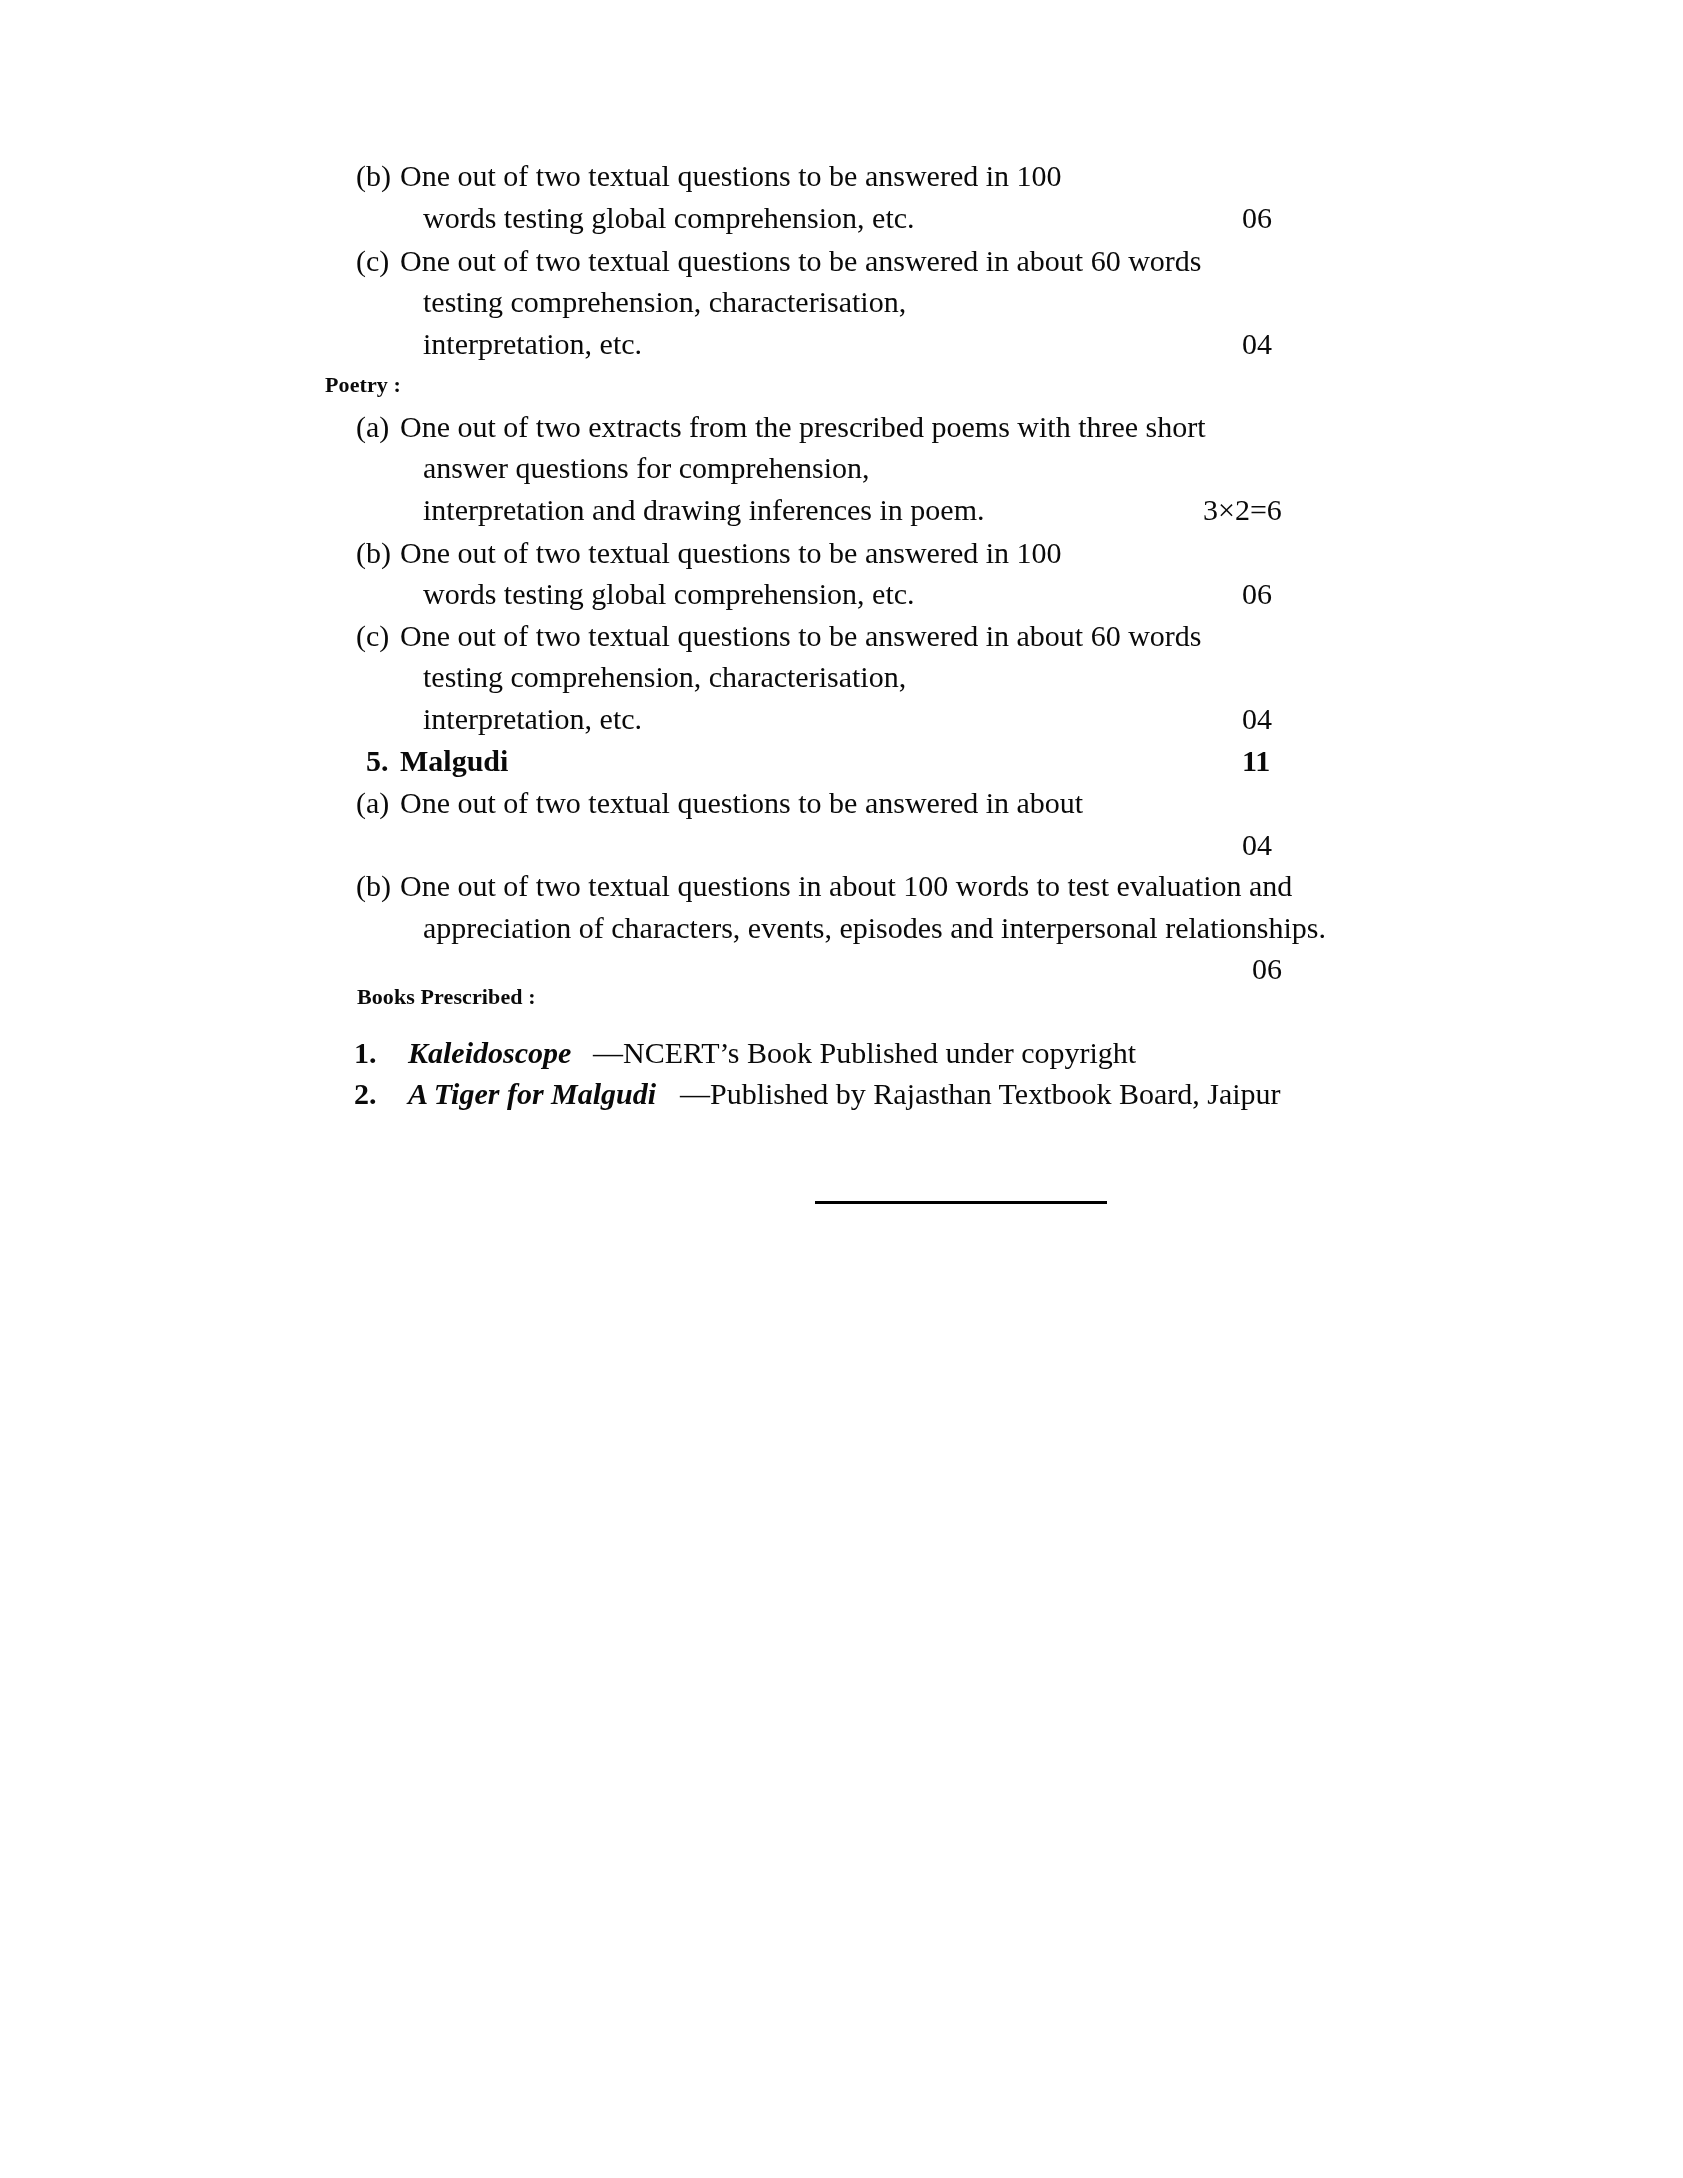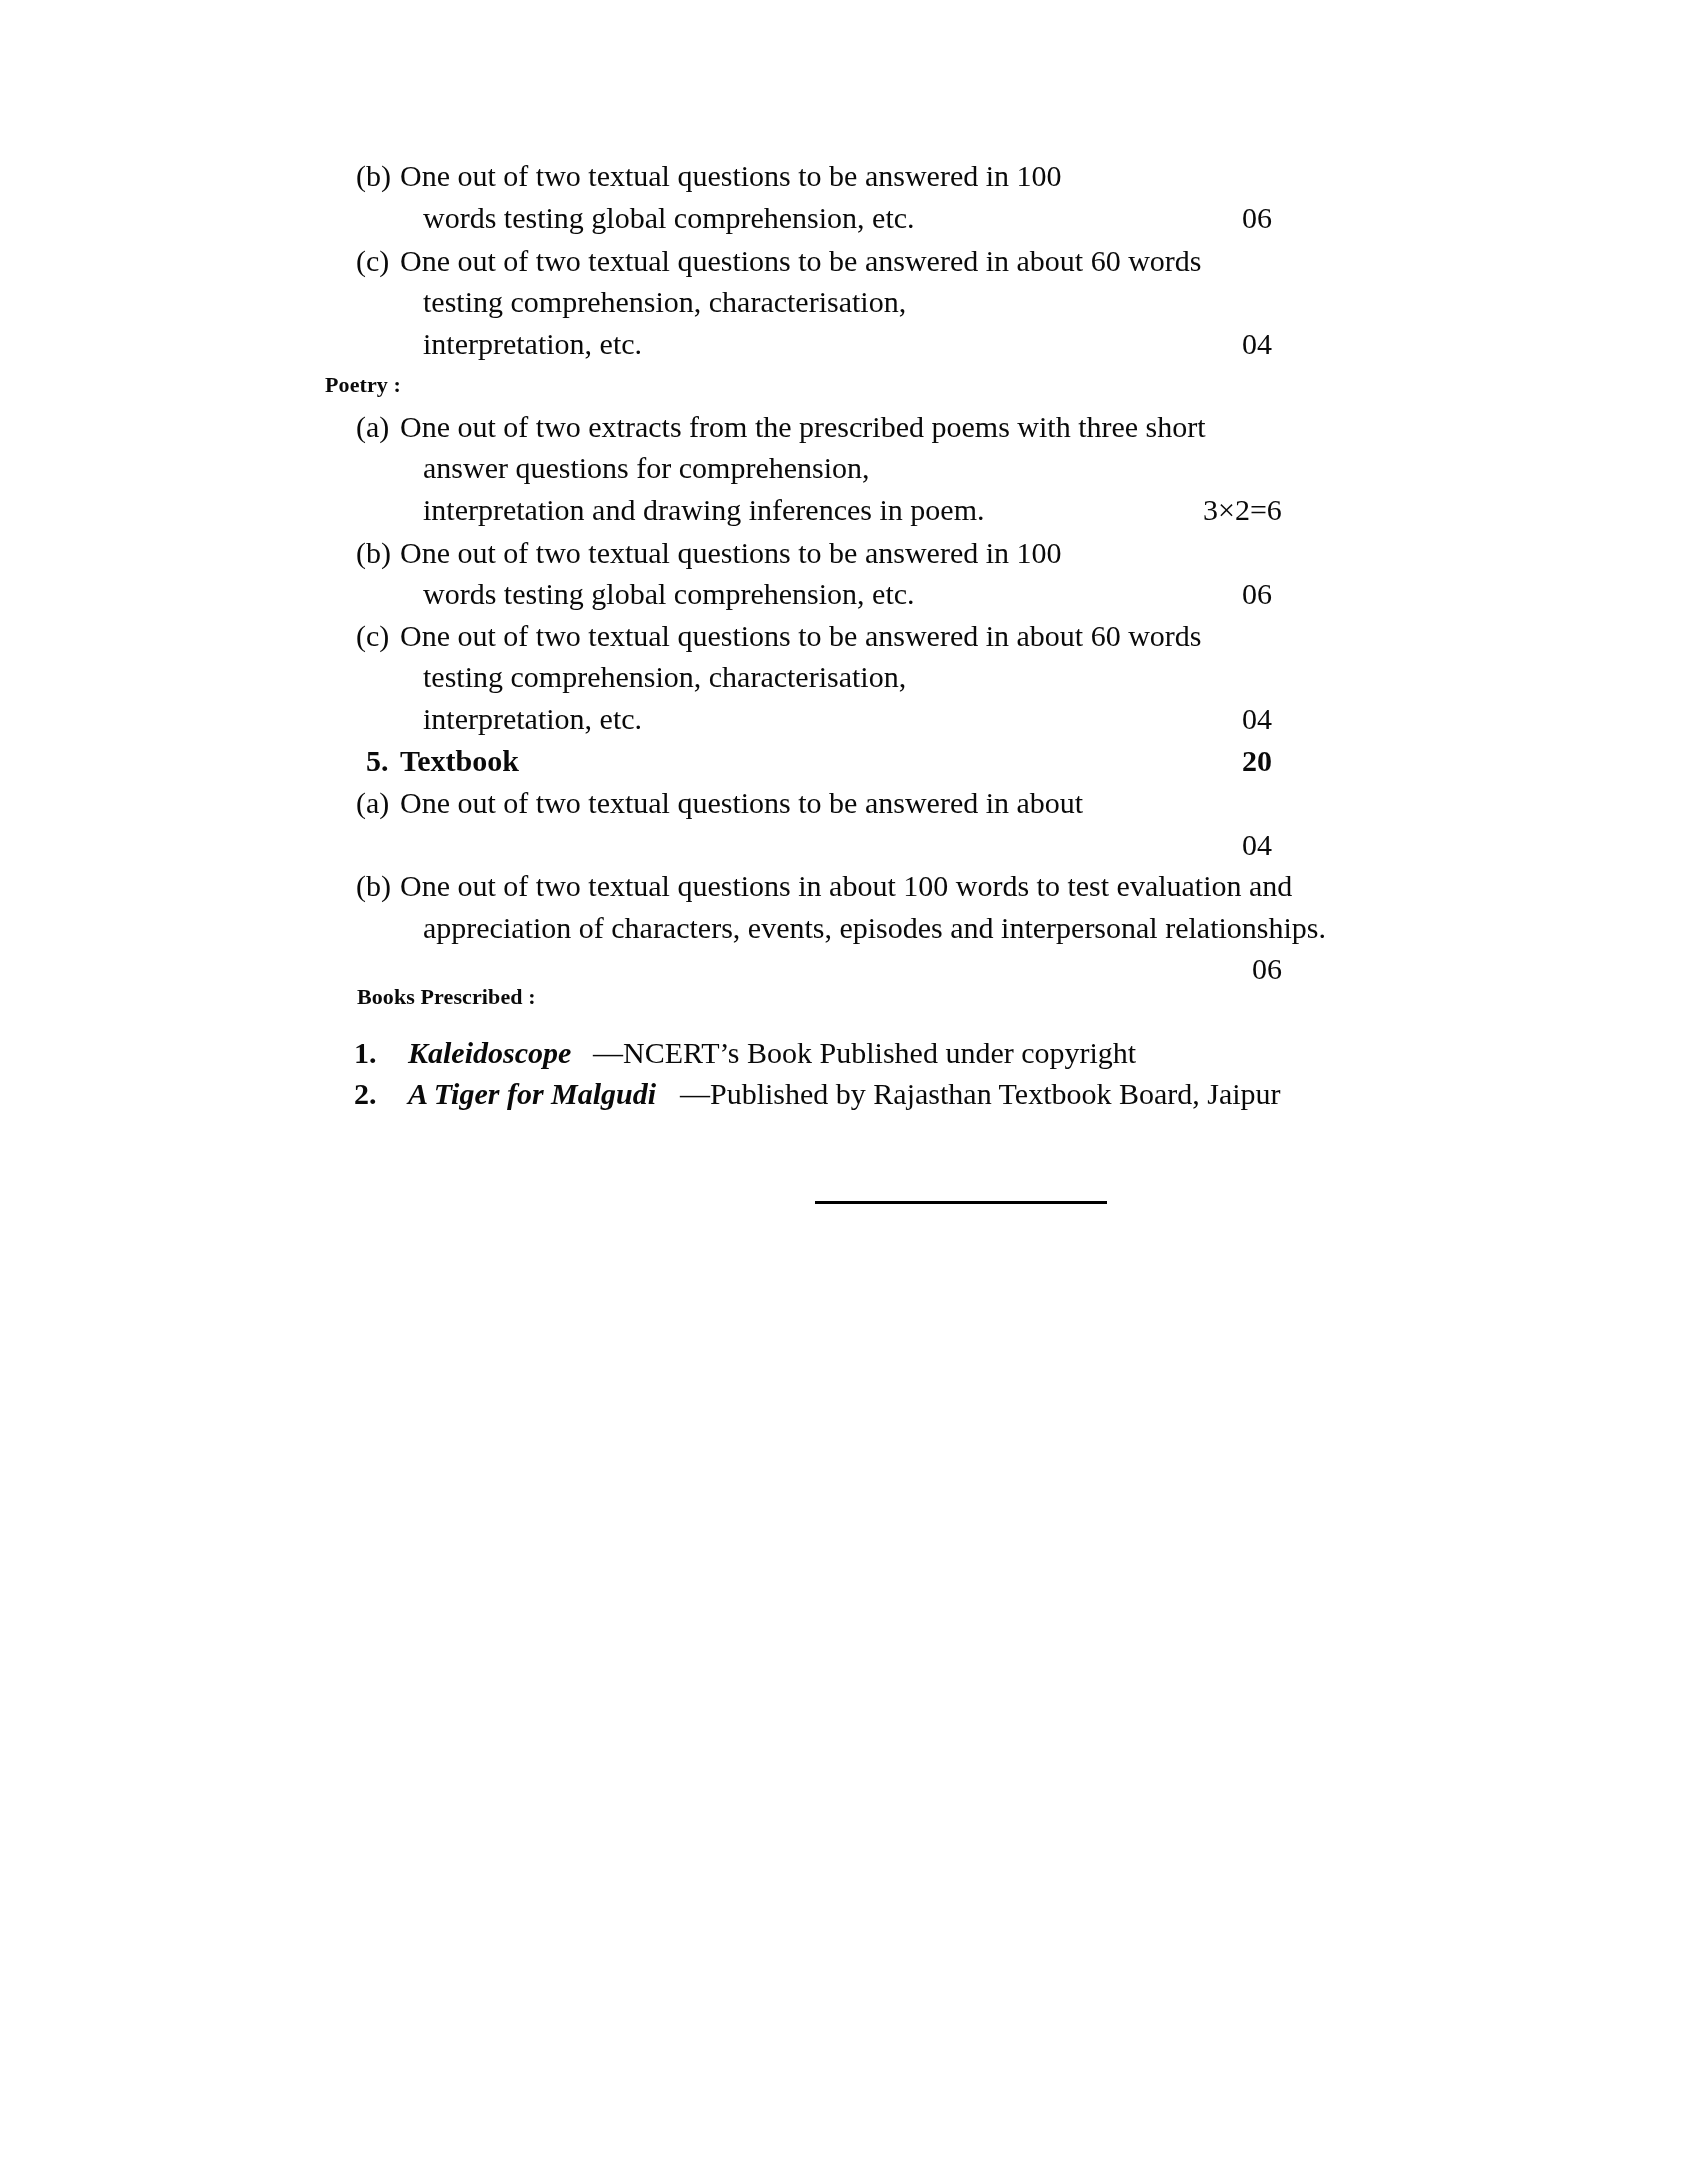"Textbook" span.body { text: Textbook -> Malgudi }
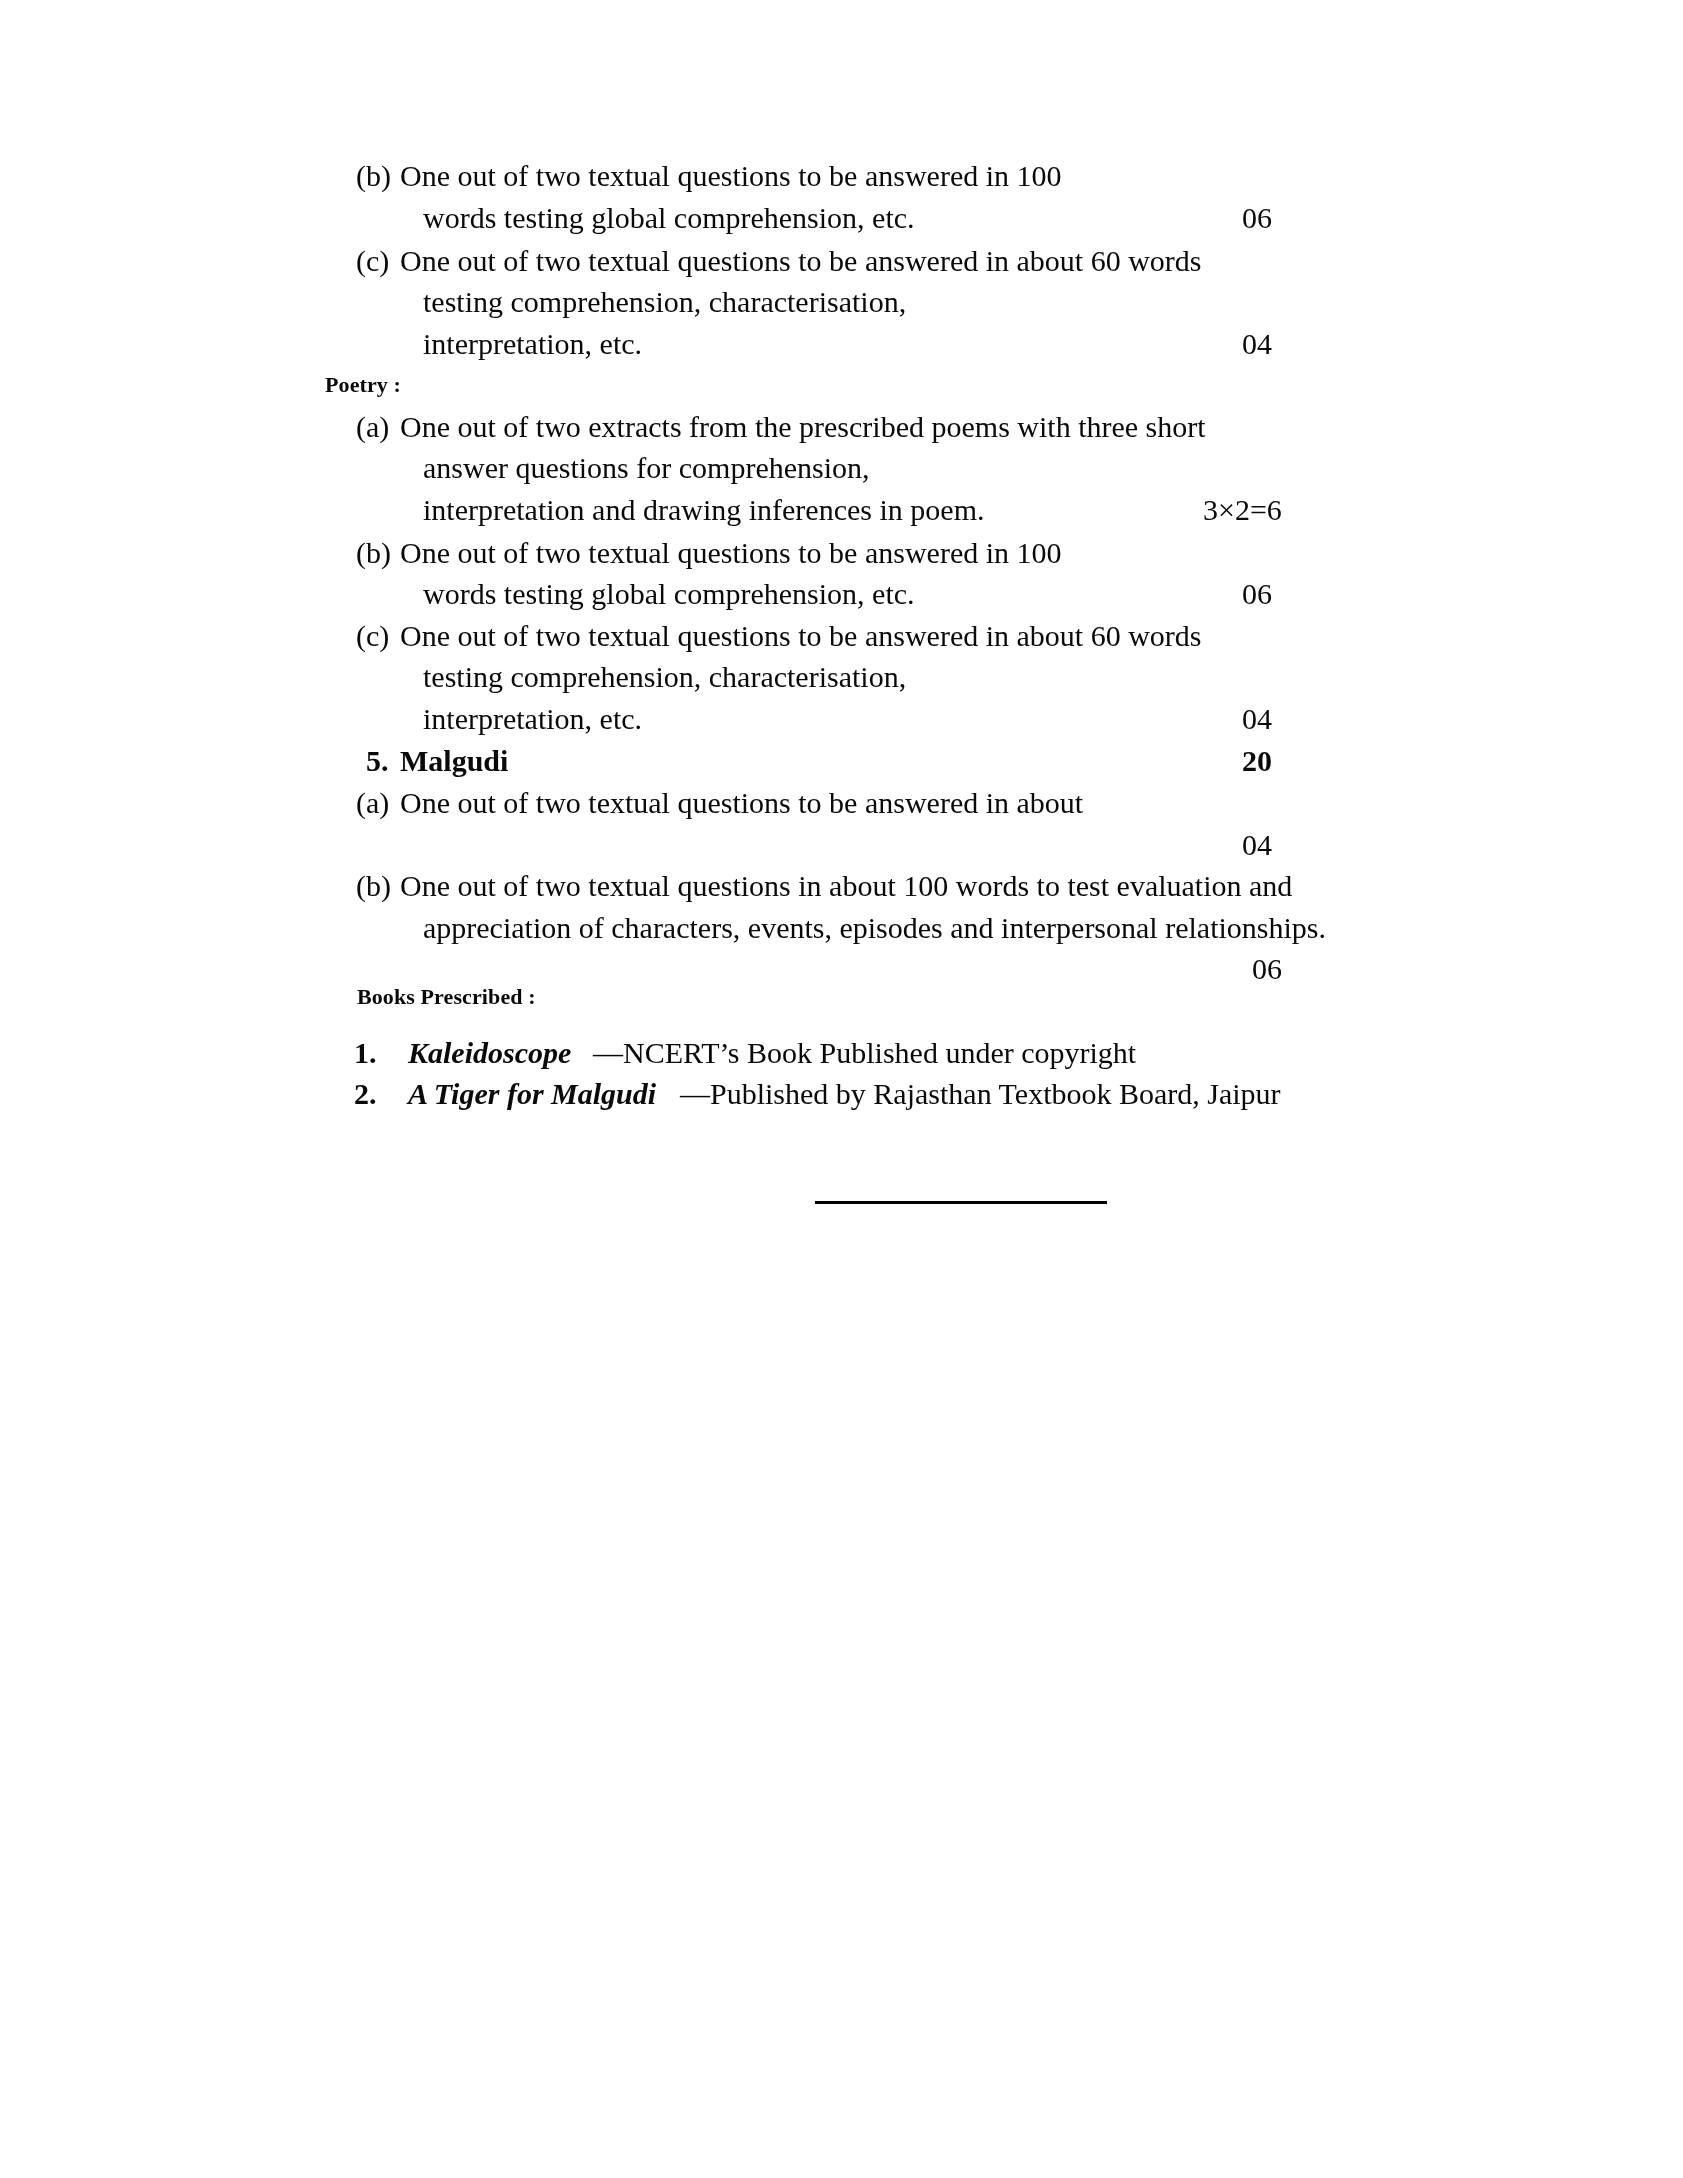"20" div.marks { text: 20 -> 11 }
